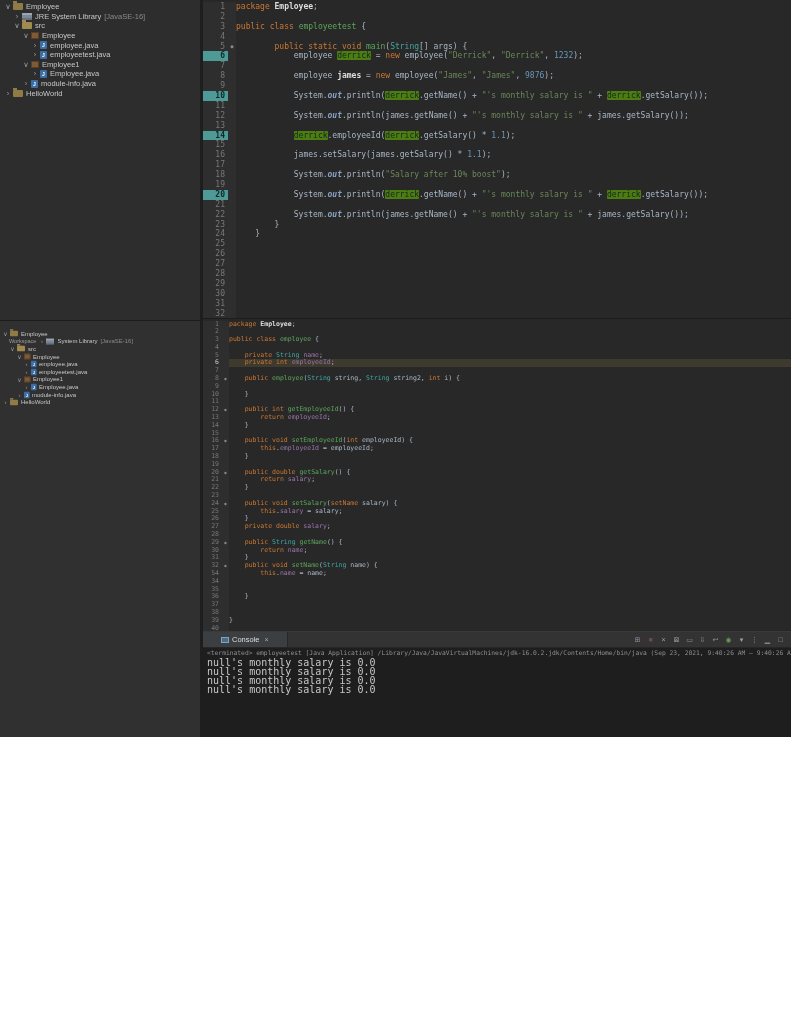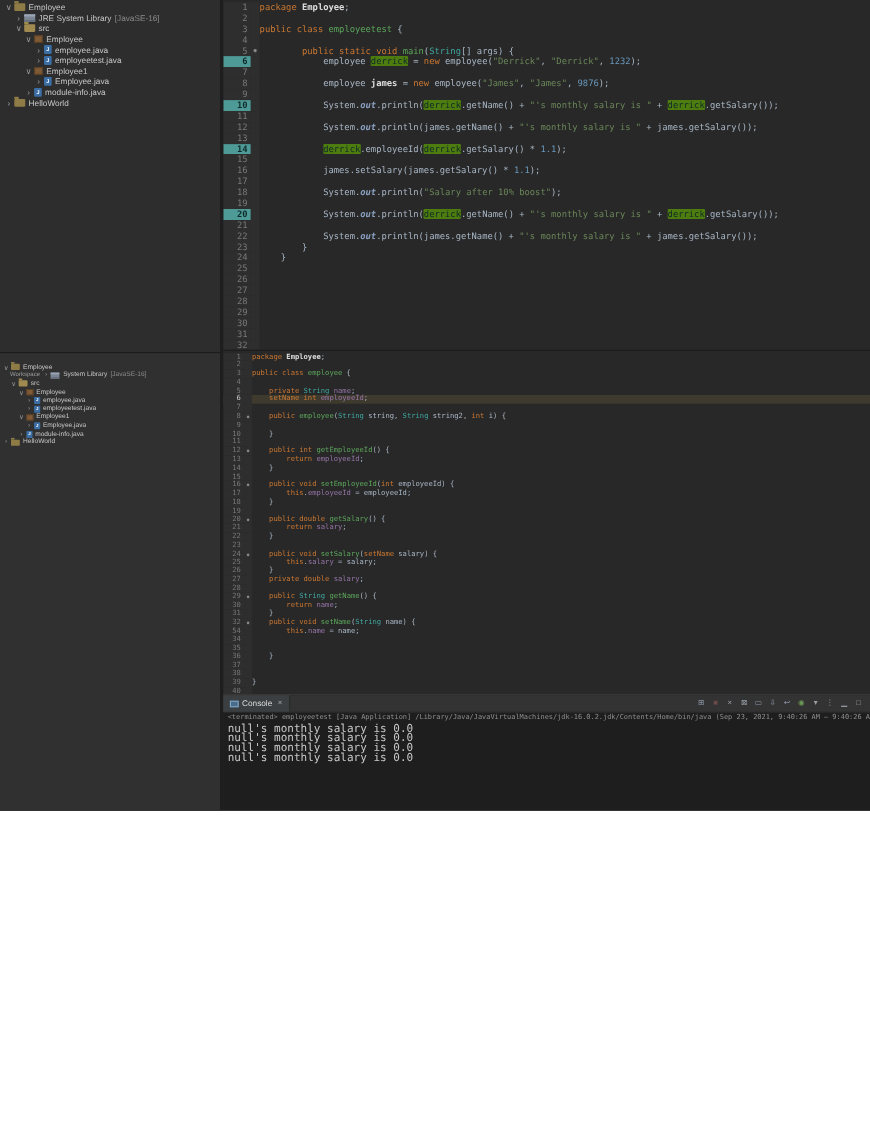"setName int" span.tk-k { text: setName -> private }
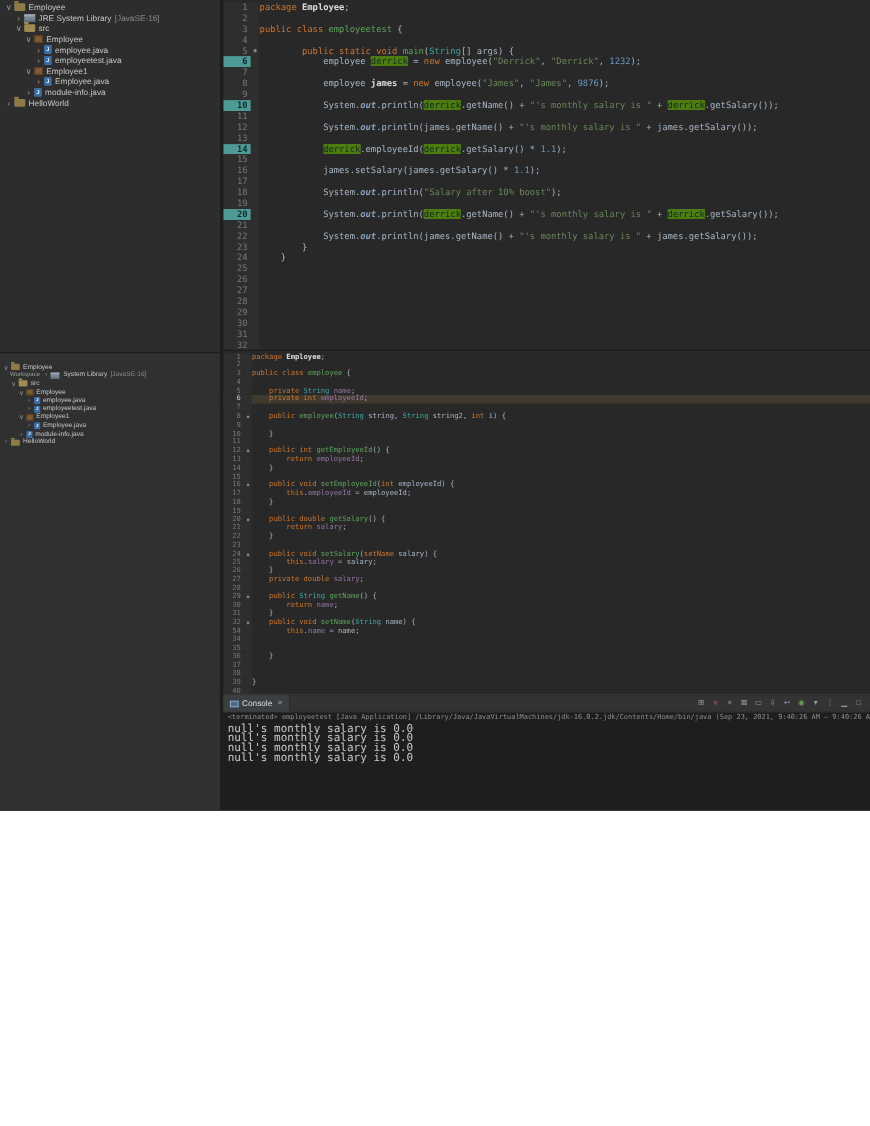"Console" .console-tab { padding: 0 6px -> 0 18px }
